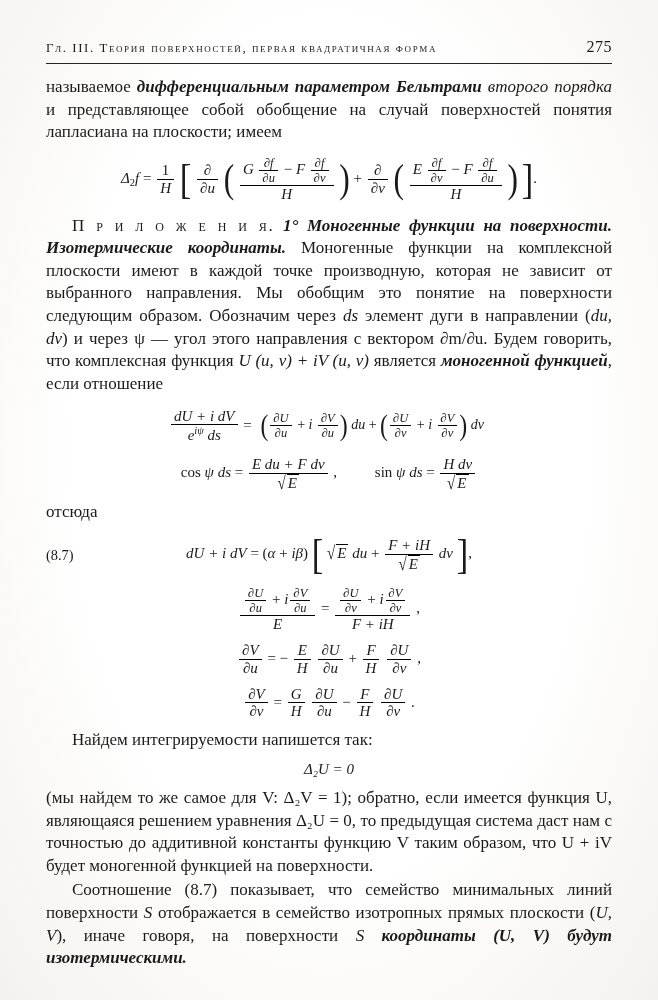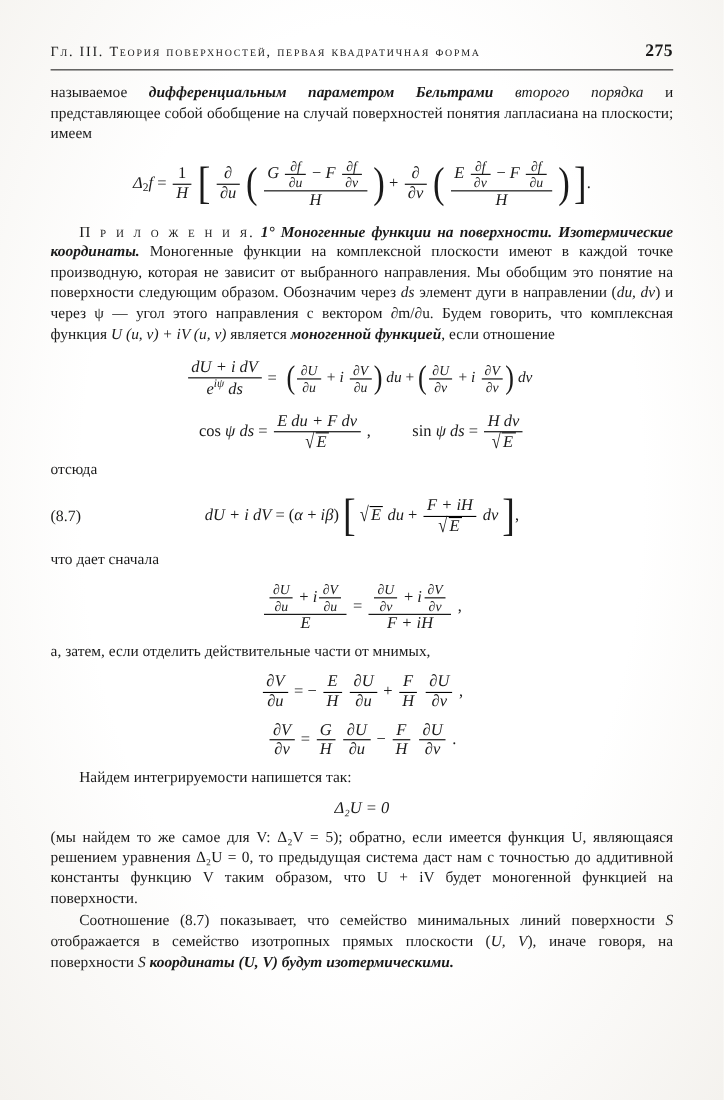"275" .header-page { font-weight: bold -> normal }
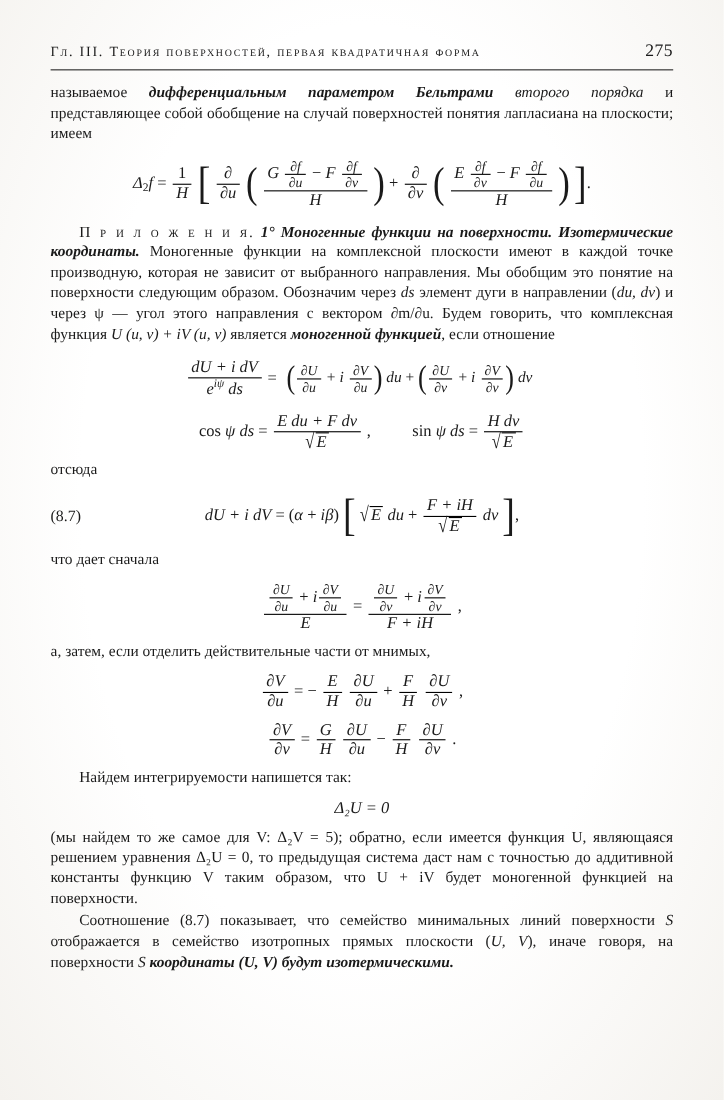"называемое дифференциальным параметром" p.body { font-size: 14px -> 17px }
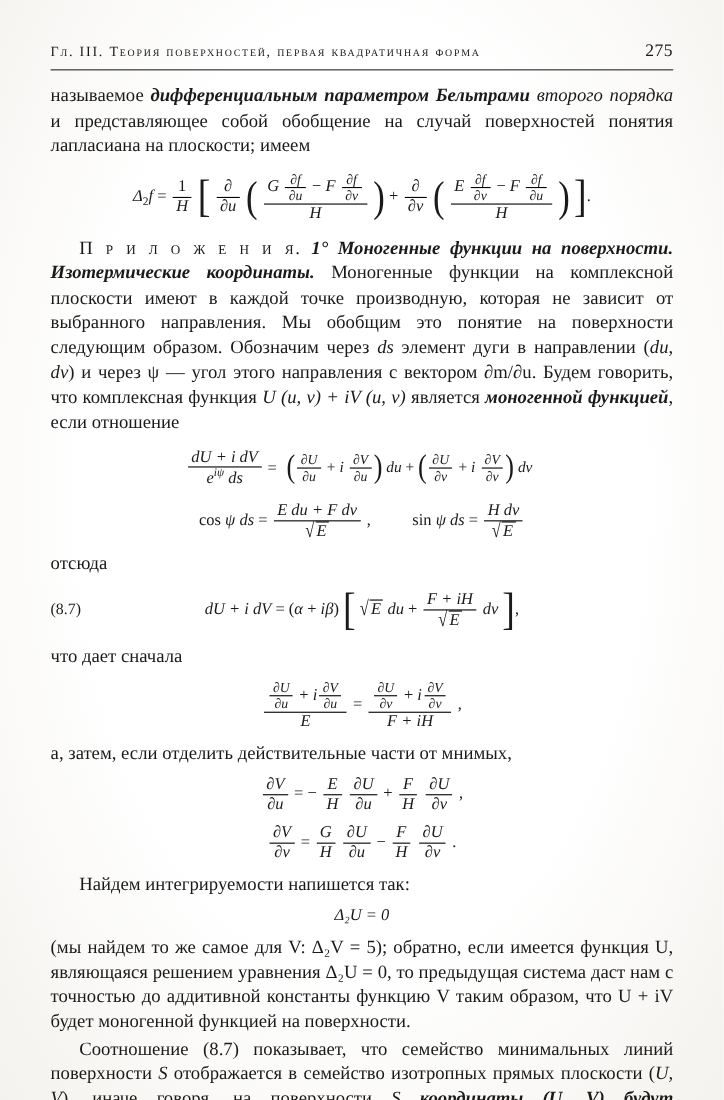"что дает сначала" p.body { html: <p>что дает сначала</p> -> none }
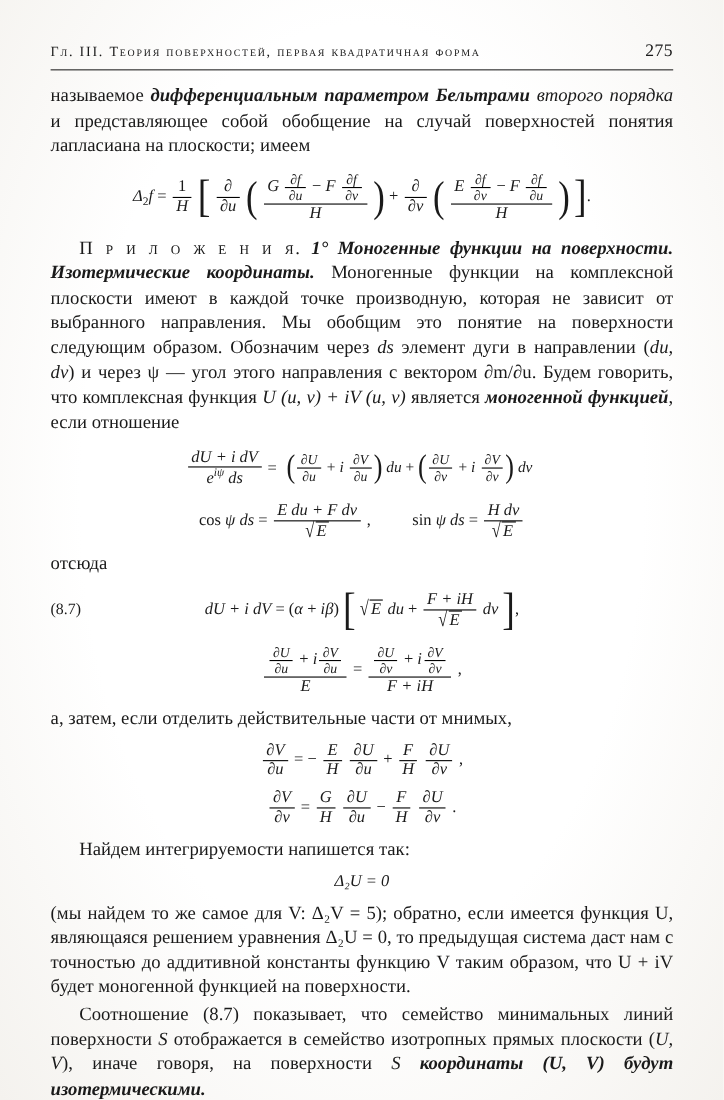"а, затем, если отделить действительные" p.body { html: <p>а, затем, если отделить действительные части от мнимых,</p> -> none }
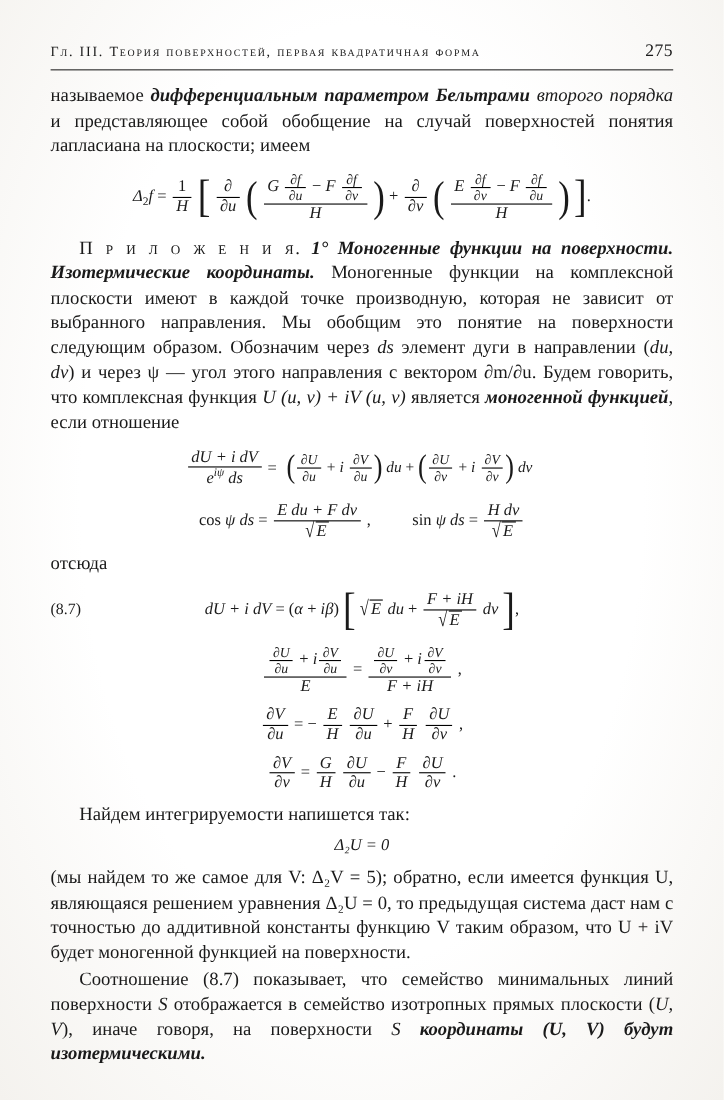"(мы найдем то же самое" p.body { text: 5 -> 1 }
